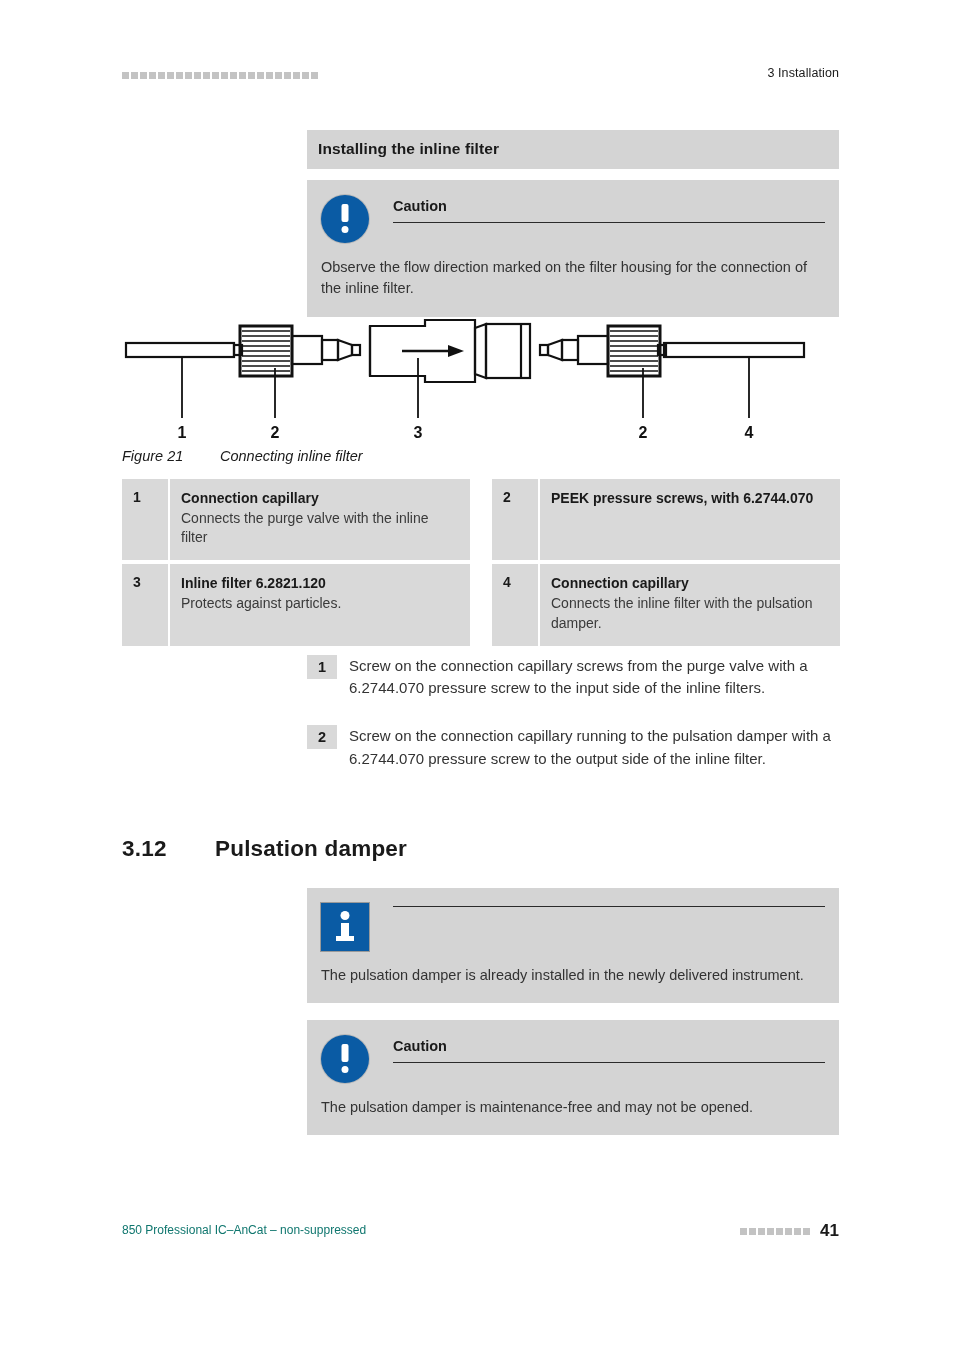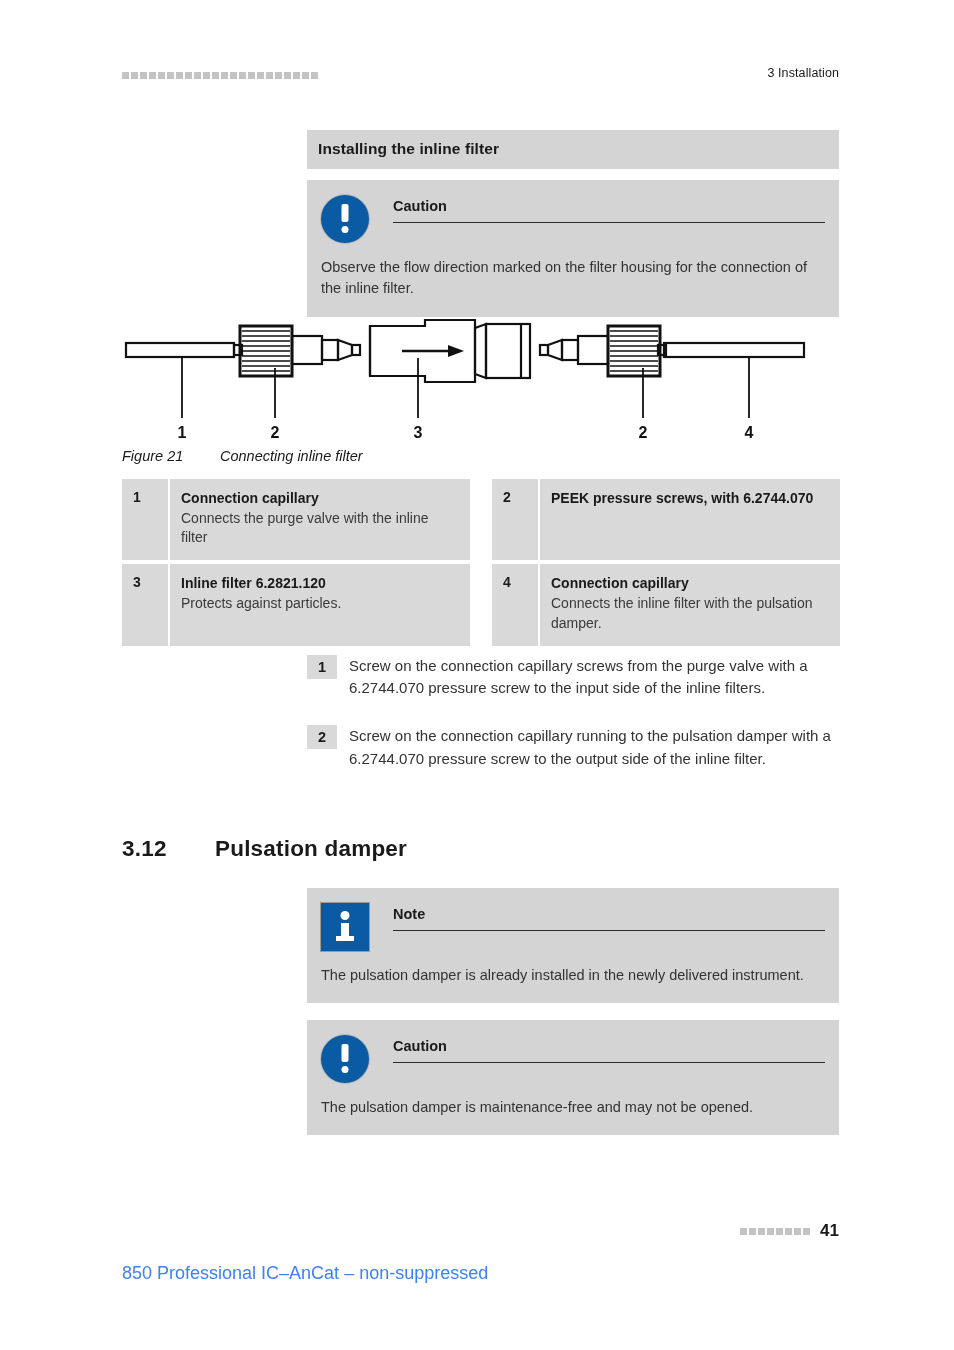"Note" div.admon-title { html: <div>Note</div> -> none }
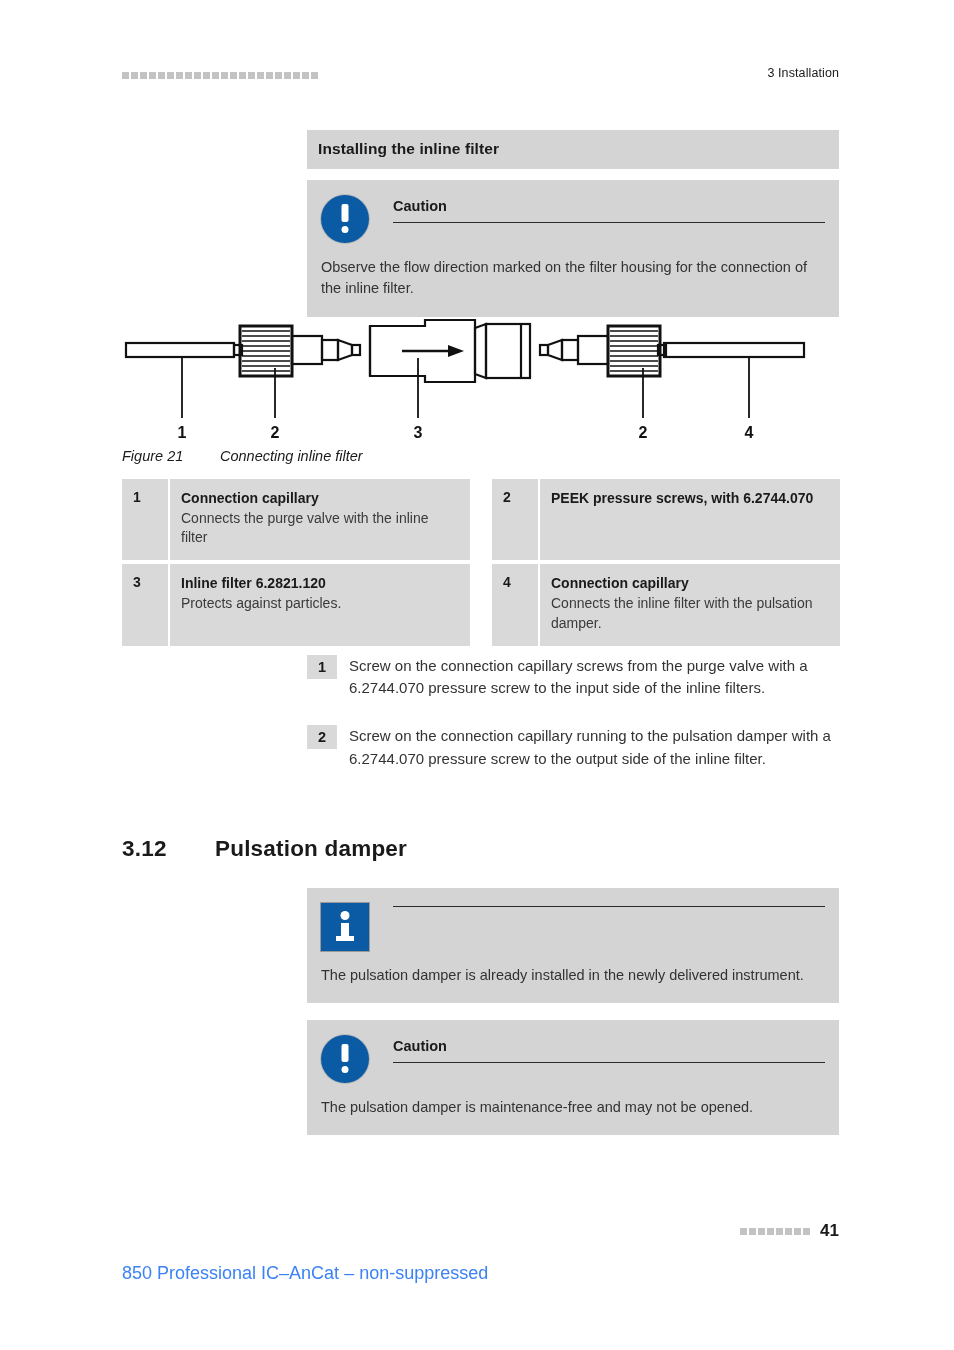"850 Professional IC–AnCat –" .footer-left { color: #3b82f6 -> #0f766e; font-size: 18px -> 12px; margin-top: 40px -> none }
